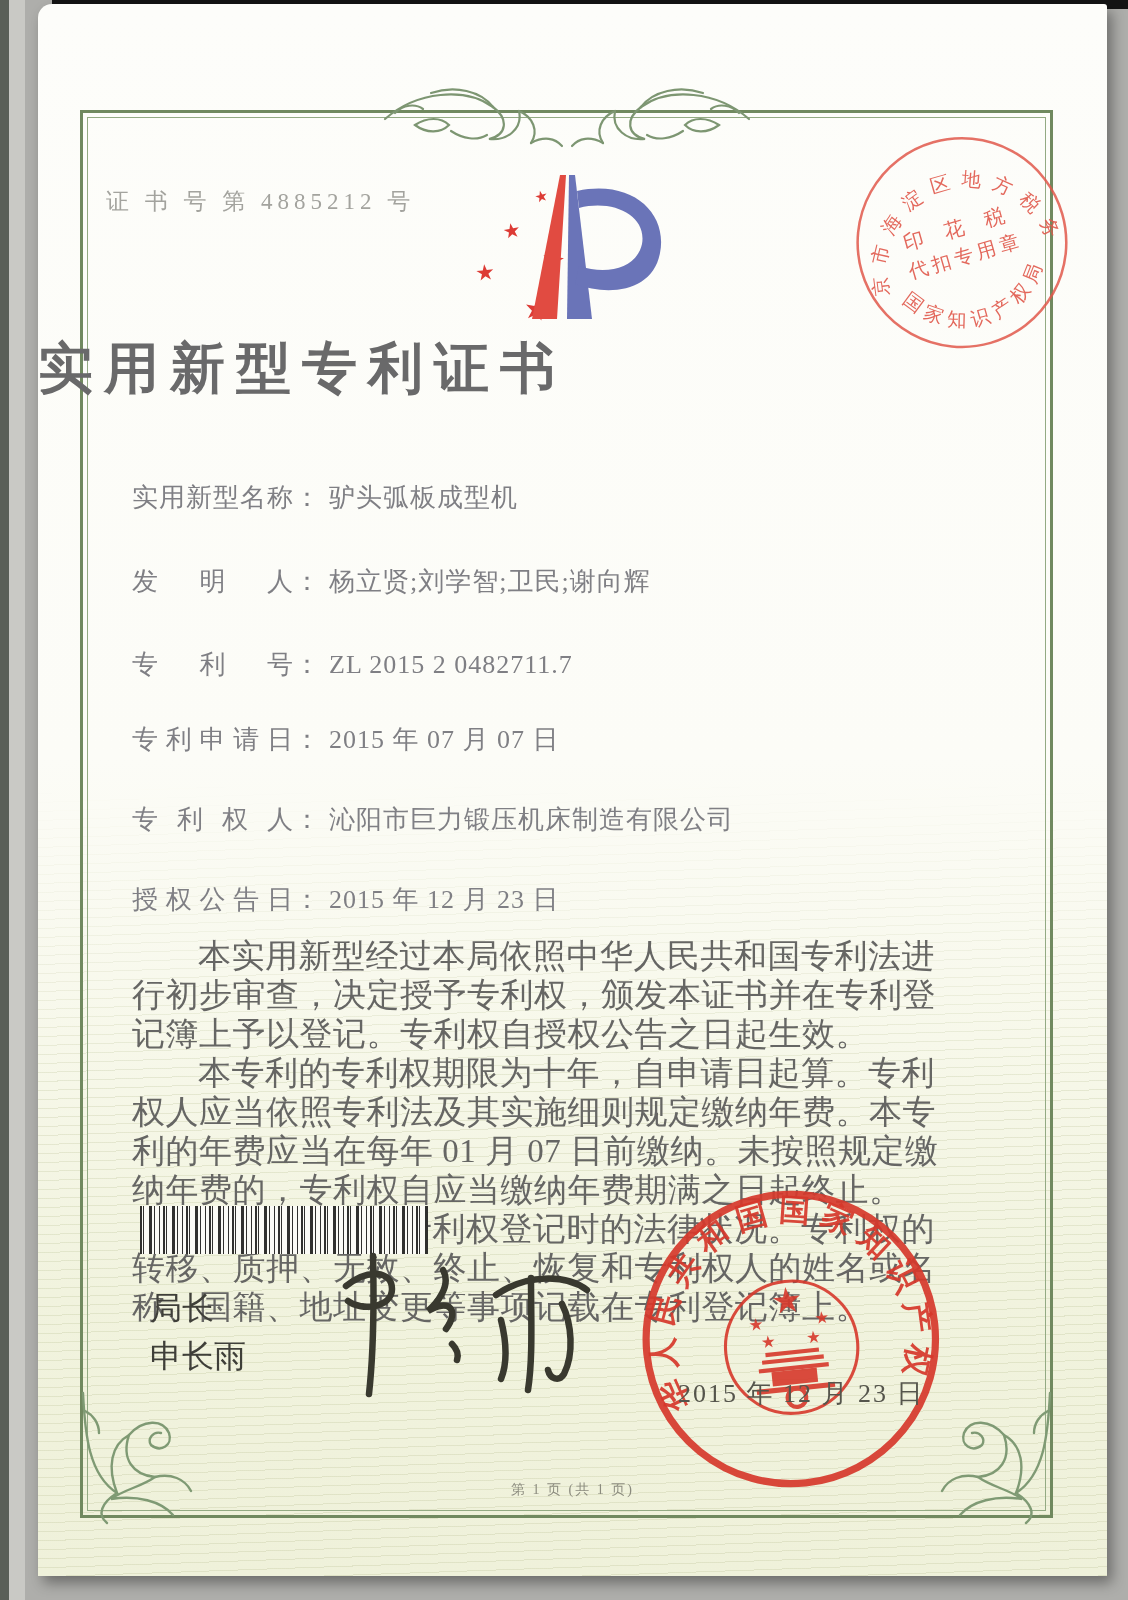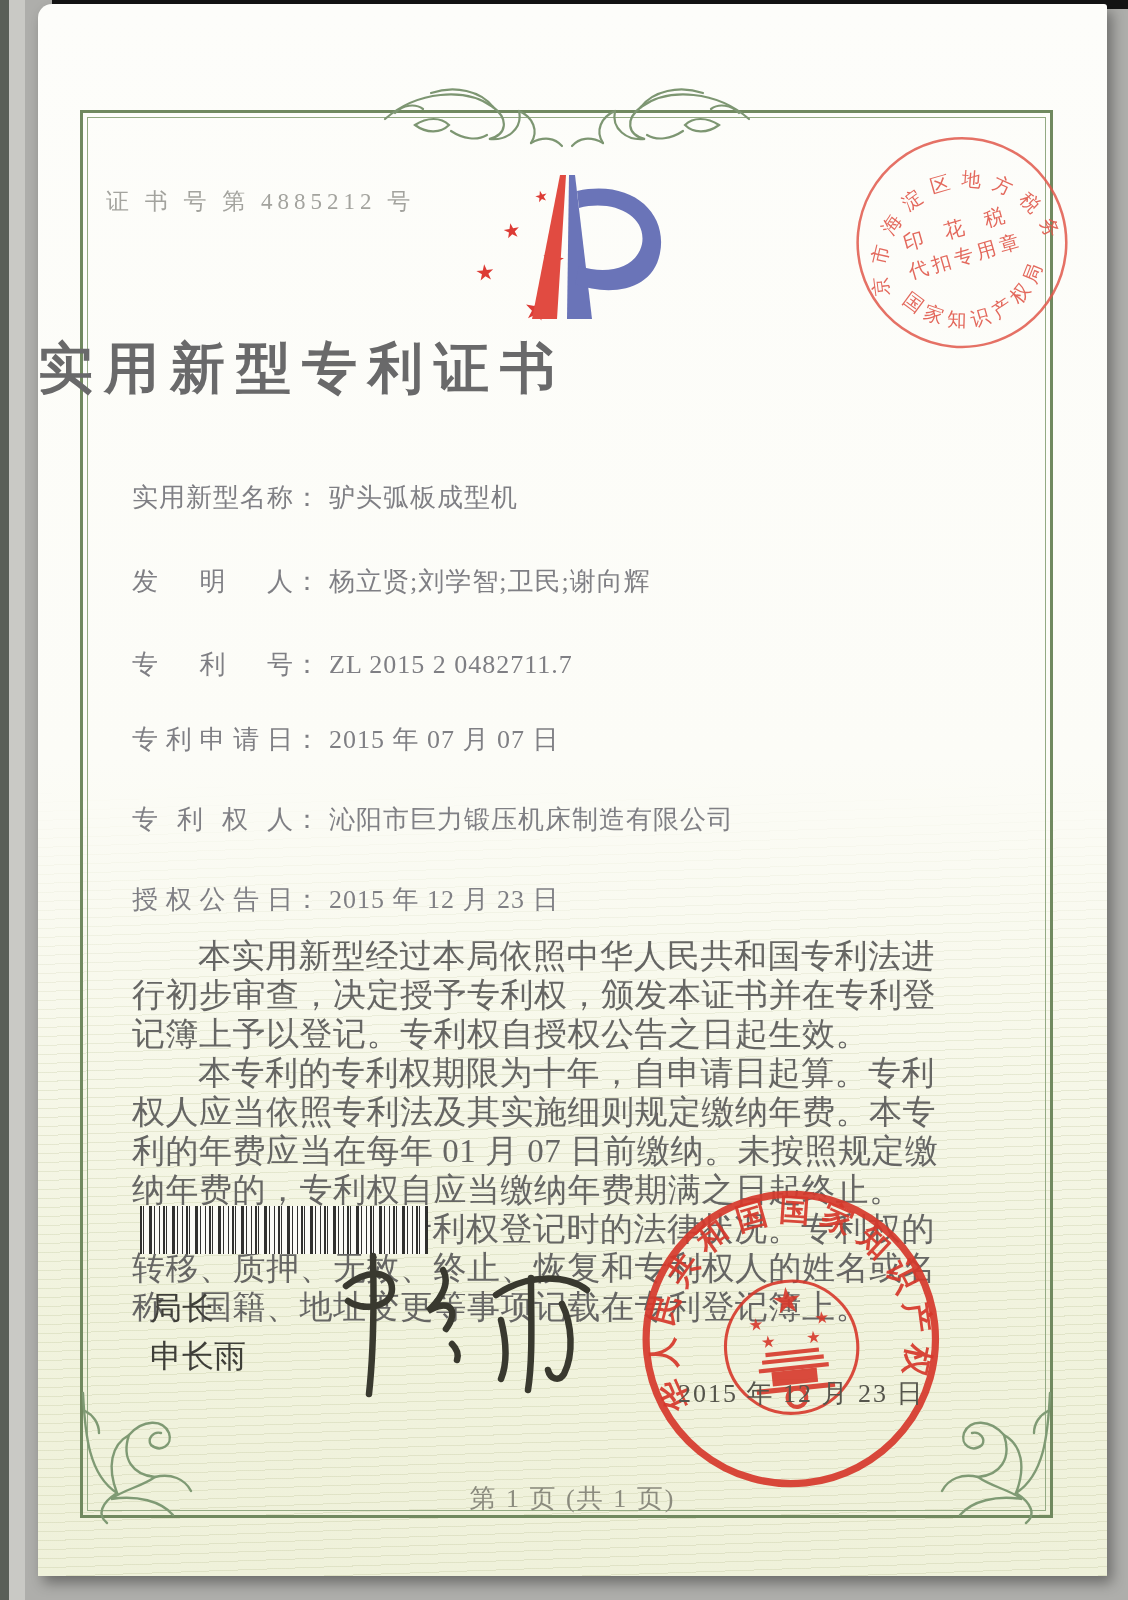"第 1 页 (共 1" .page-footer { font-size: 26px -> 14px }
